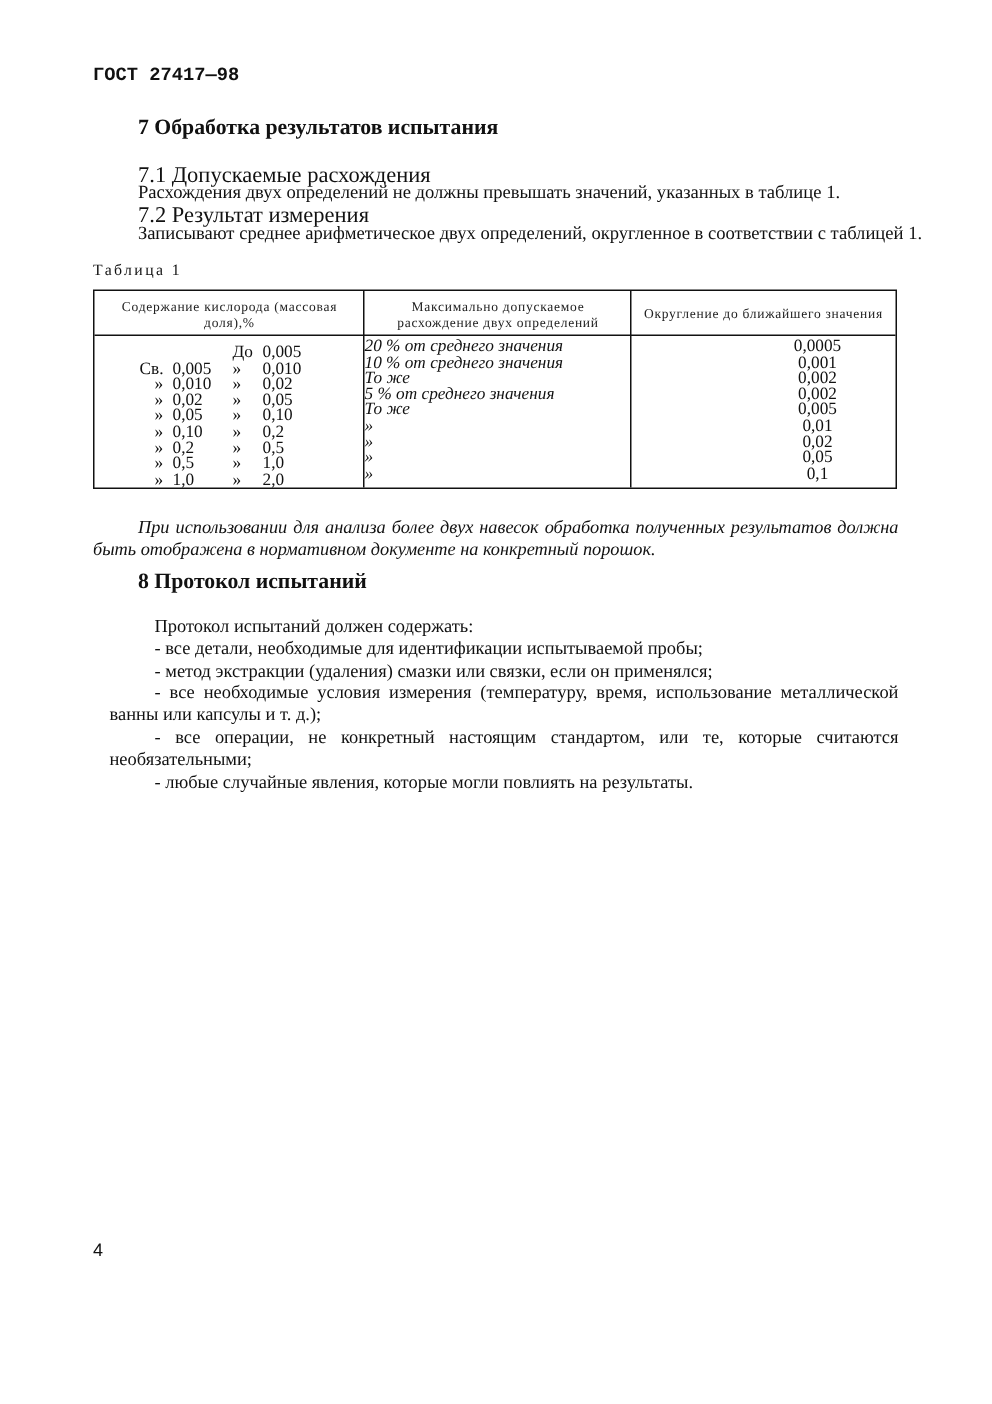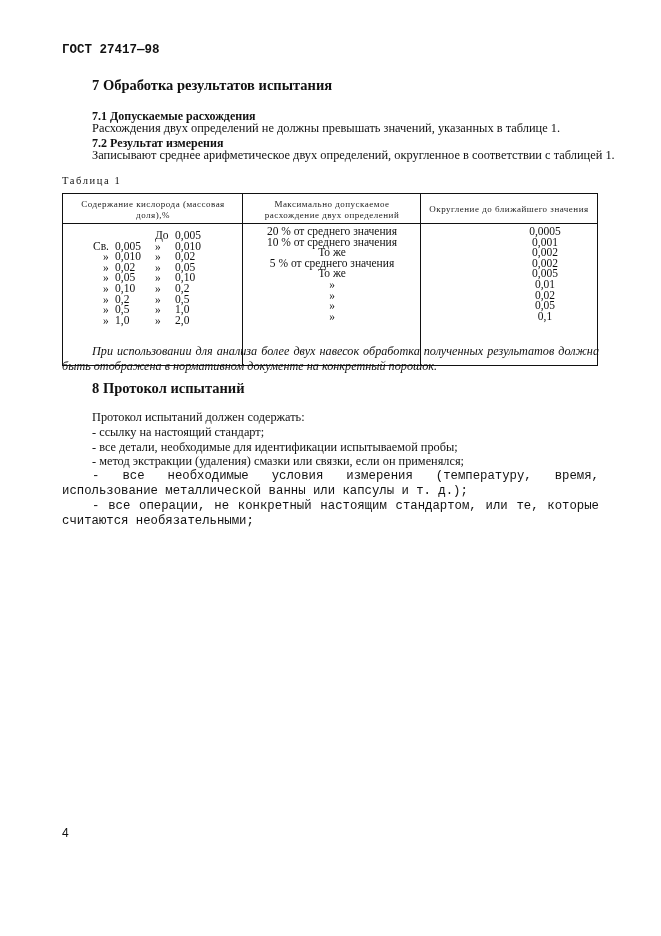"7.1 Допускаемые расхождения" .h-sub { font-size: 12px -> 15px; font-weight: bold -> normal }
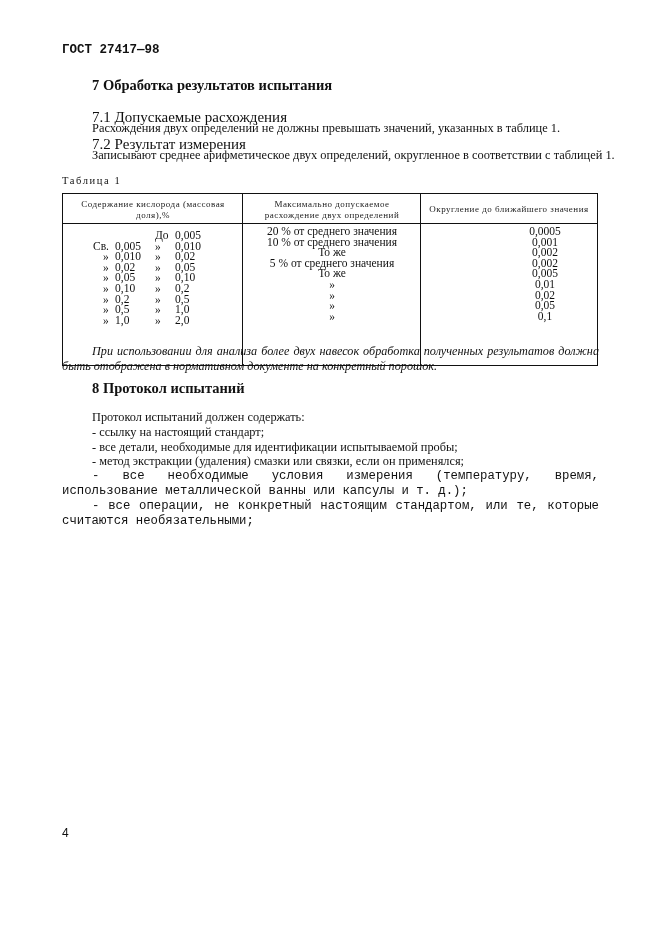"Содержание кислорода (массовая доля),%" .tbl { height: 173px -> 133px }
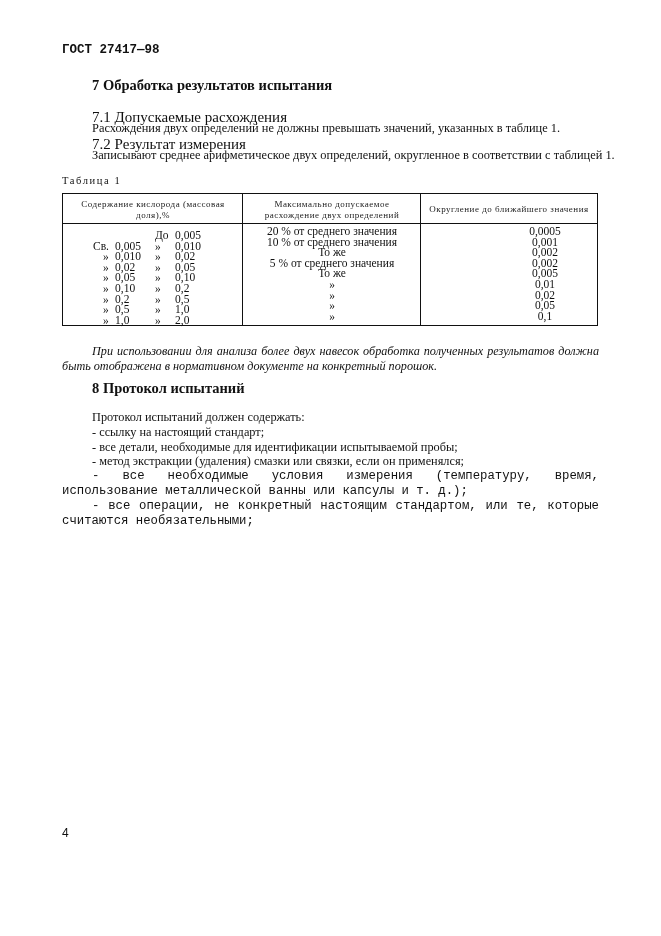"20 % от среднего значения" .col2-body { font-style: none -> italic; text-align: center -> left }
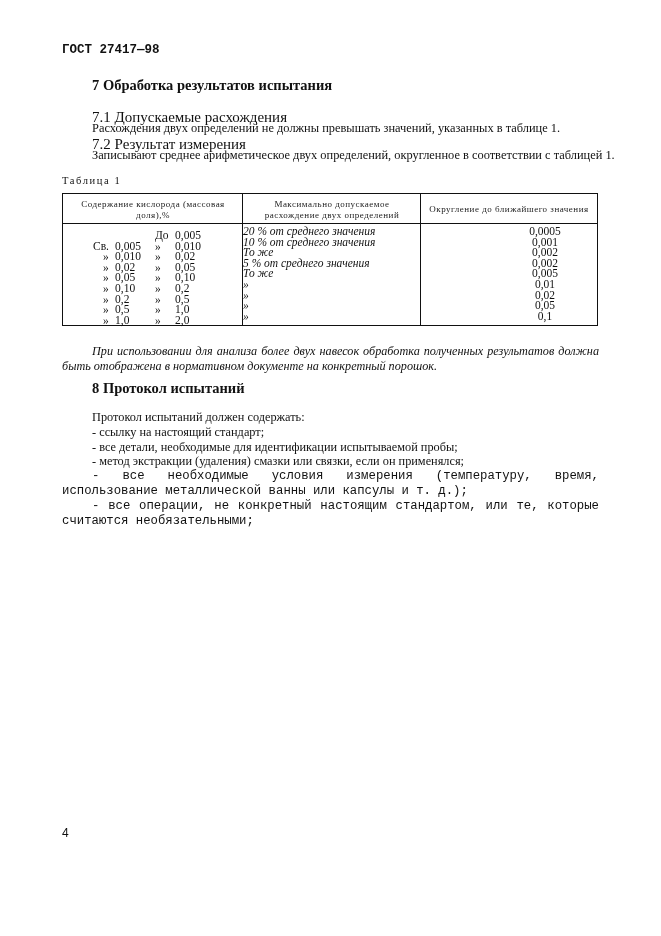"Протокол испытаний должен содержать:" .list .li { margin-left: none -> 11px }
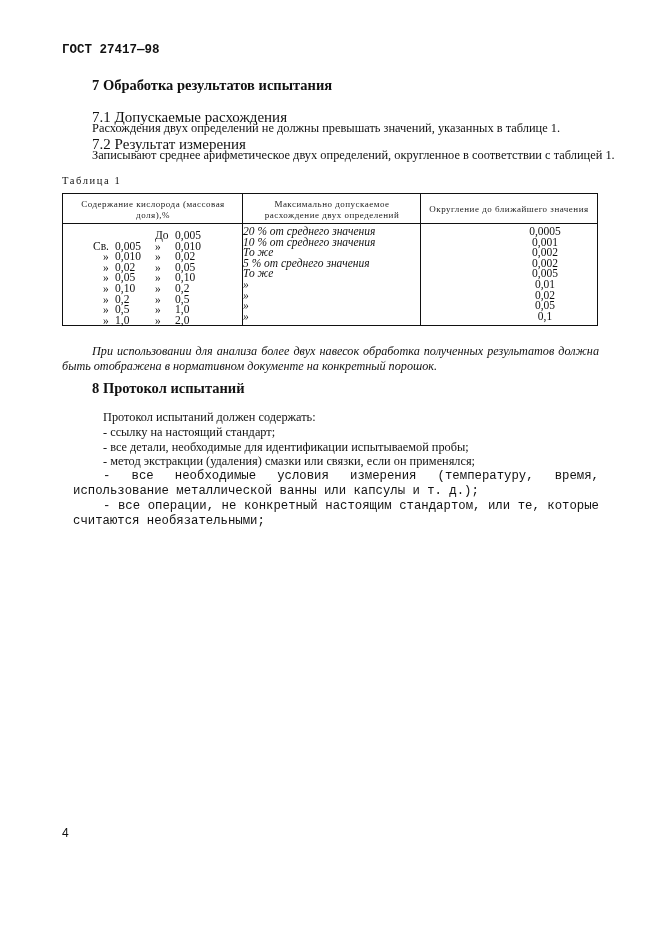"- ссылку на настоящий стандарт;" div.li { html: <div>- ссылку на настоящий стандарт;</div> -> none }
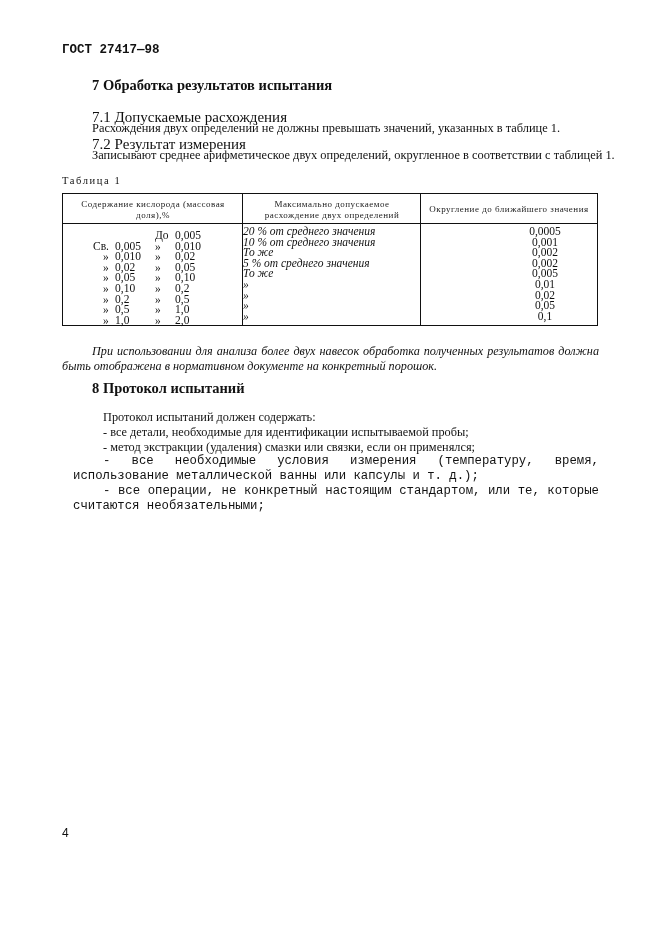"- все необходимые условия измерения" .list .just { font-family: Liberation Mono, monospace -> none }
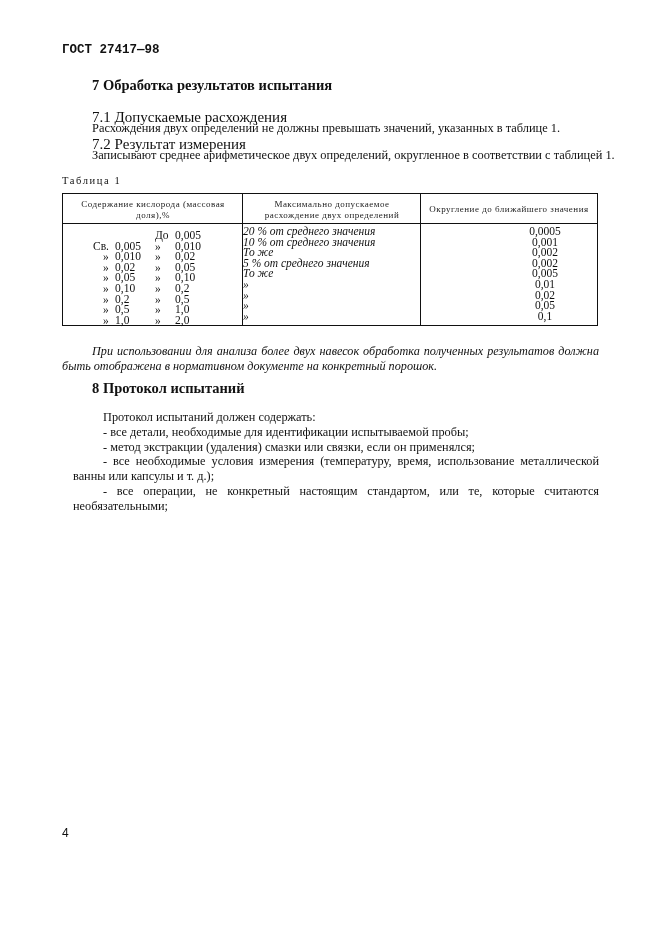"- любые случайные явления, которые" div.li { html: none -> <div>- любые случайные явления, которые могли повлиять на результаты.</div> }
